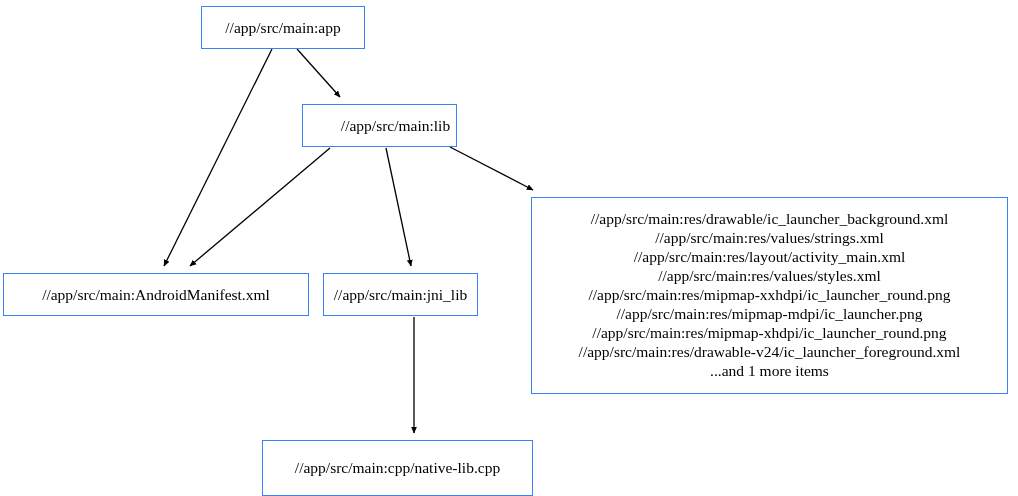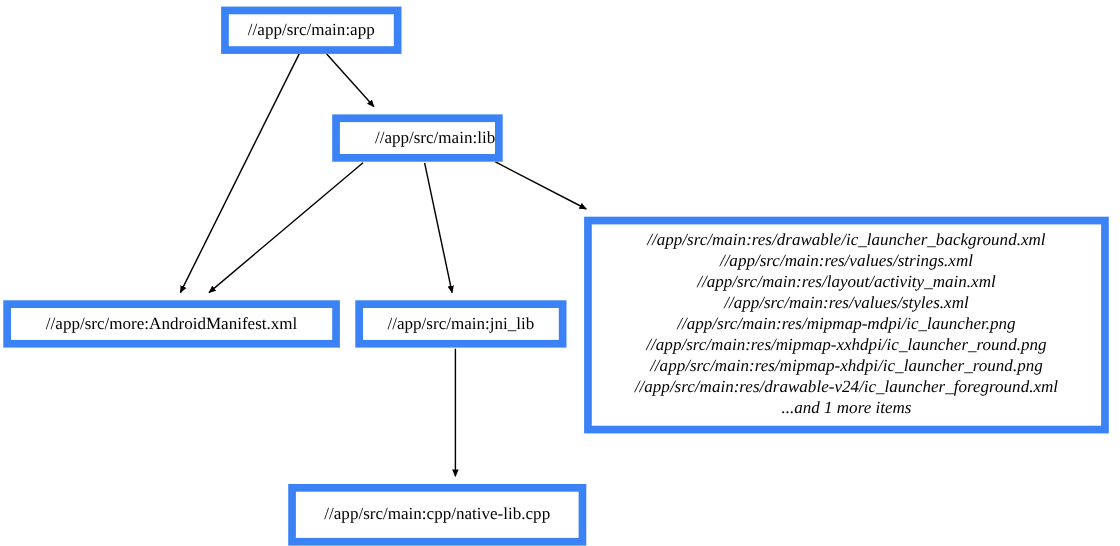"//app/src/main:app" .node { border: 7px solid #3b82f6 -> 1px solid #3b82f6 }
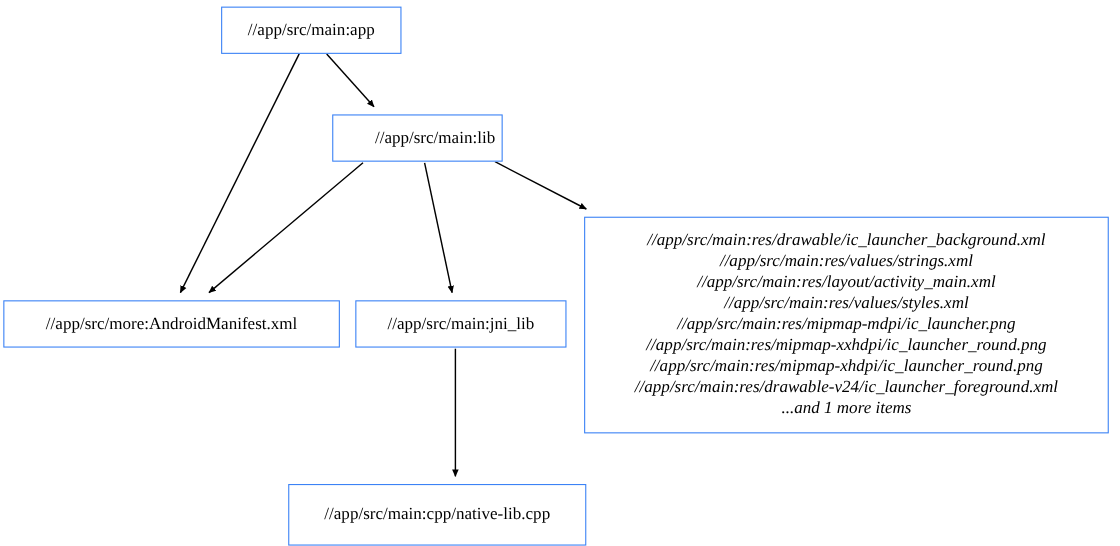"//app/src/main:res/drawable/ic_launcher_" #node-res-group { font-style: italic -> none }
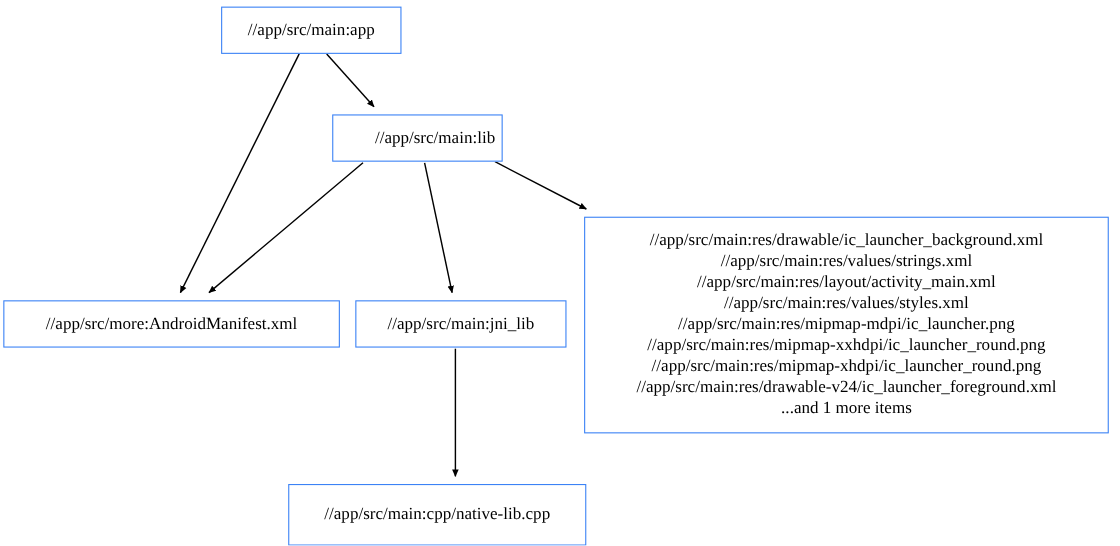"//app/src/more:AndroidManifest.xml" span.node-label { text: //app/src/more:AndroidManifest.xml -> //app/src/main:AndroidManifest.xml }
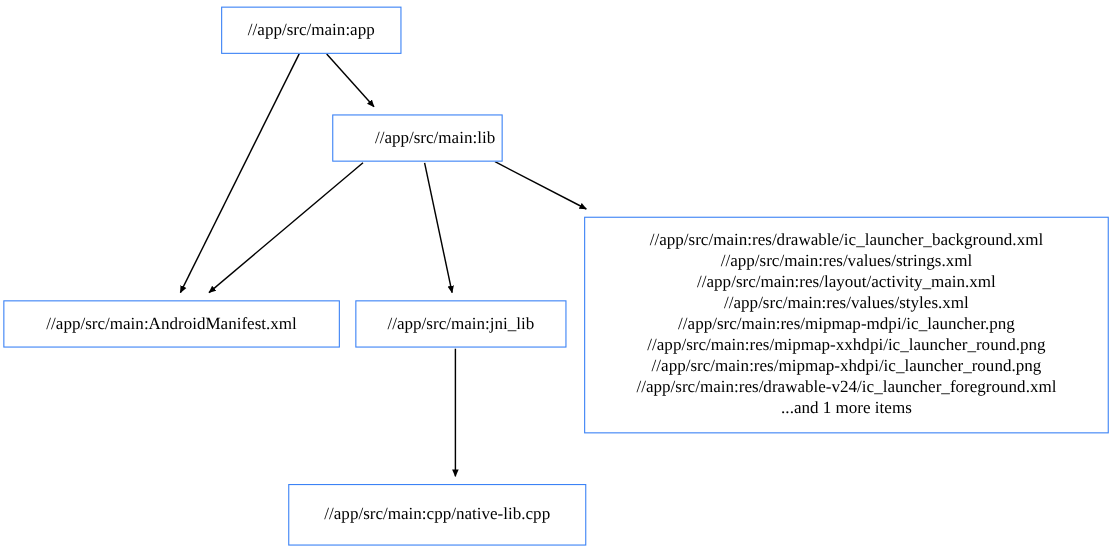"//app/src/main:jni_lib" #node-jni-lib { width: 192px -> 155px }
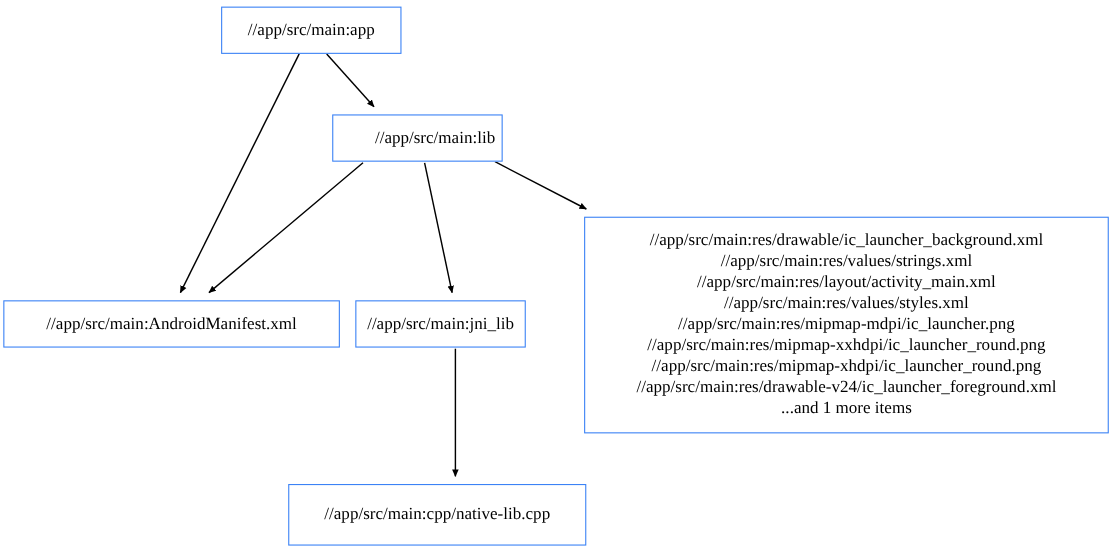"//app/src/main:res/mipmap-mdpi/ic_launch" span.ml-line { order: before "//app/src/main:res/mipmap-xxhdpi/ic_laun" -> after "//app/src/main:res/mipmap-xxhdpi/ic_laun" }
